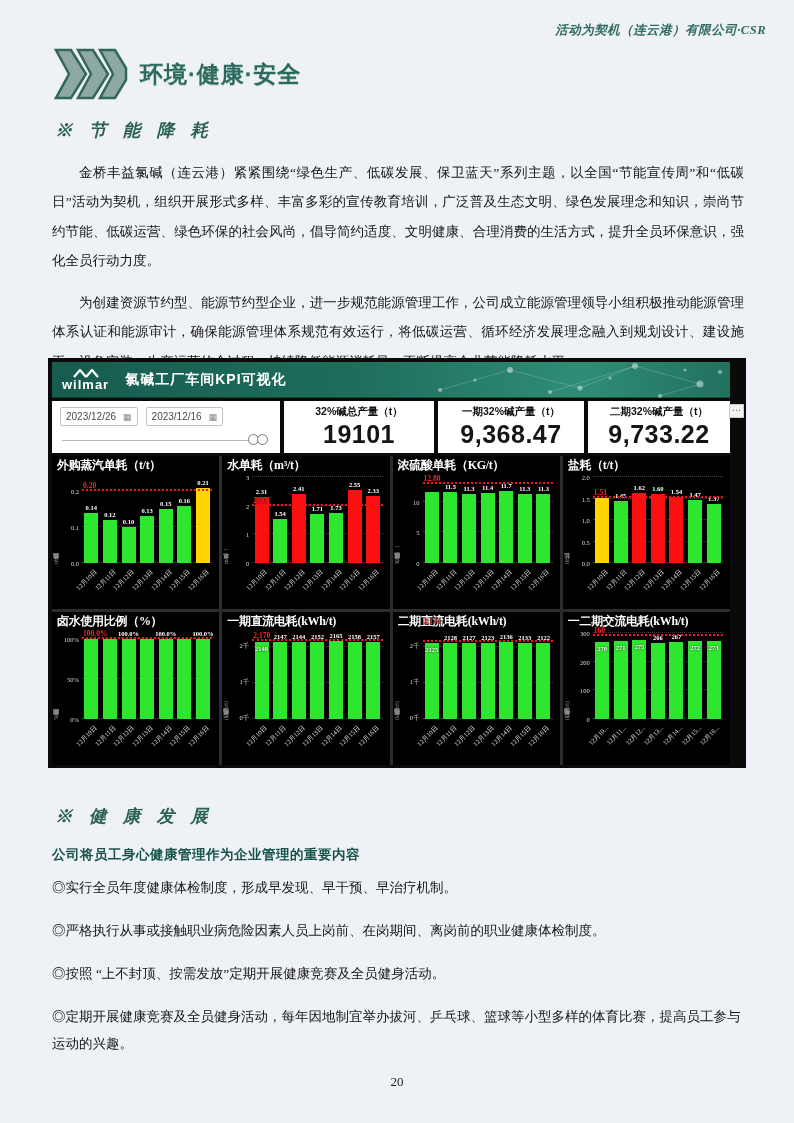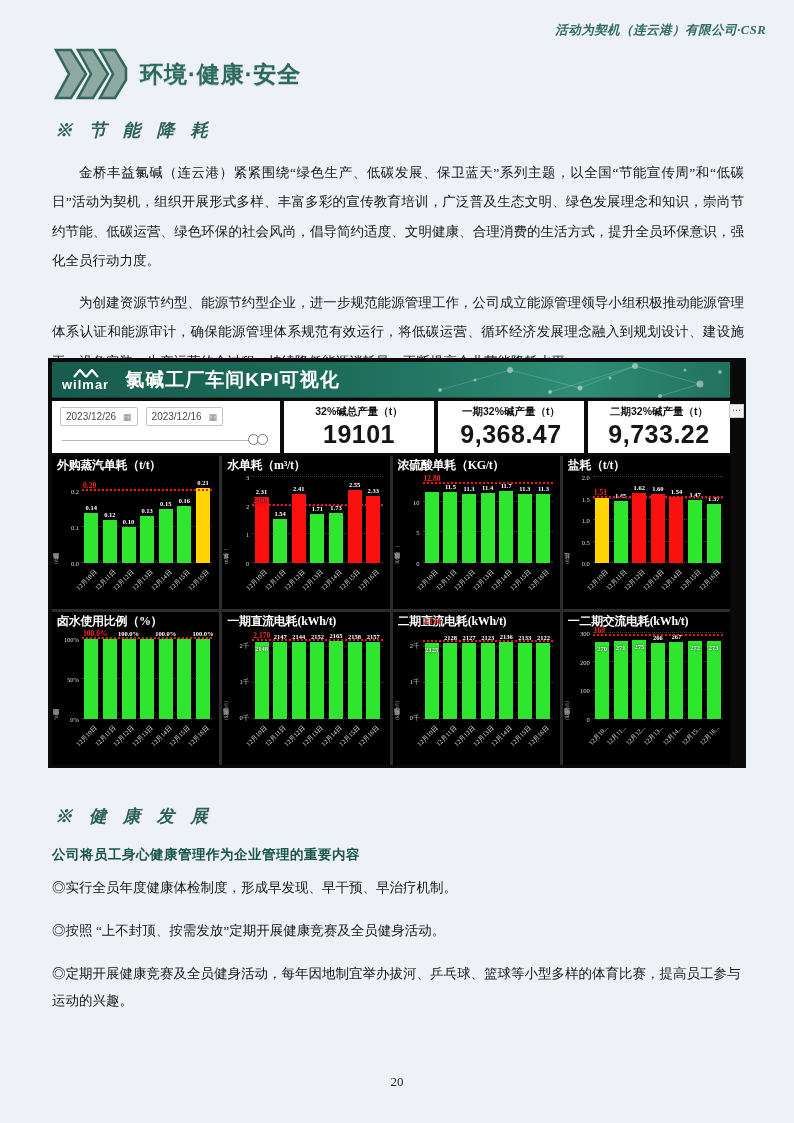"氯碱工厂车间KPI可视化" .db-title { font-size: 19px -> 14px }
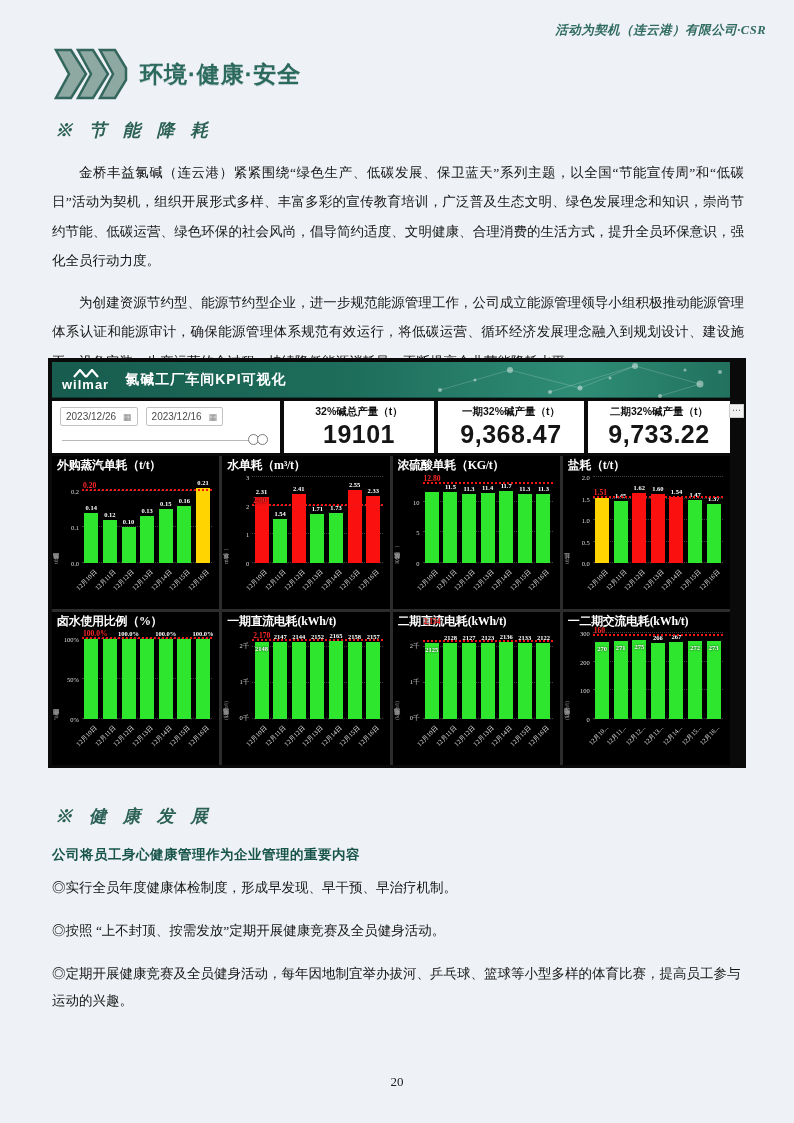"◎严格执行从事或接触职业病危险因素人员上岗前、在岗期间、离岗前的职业健康体检制度" p { html: none -> <p>◎严格执行从事或接触职业病危险因素人员上岗前、在岗期间、离岗前的职业健康体检制度。</p> }
